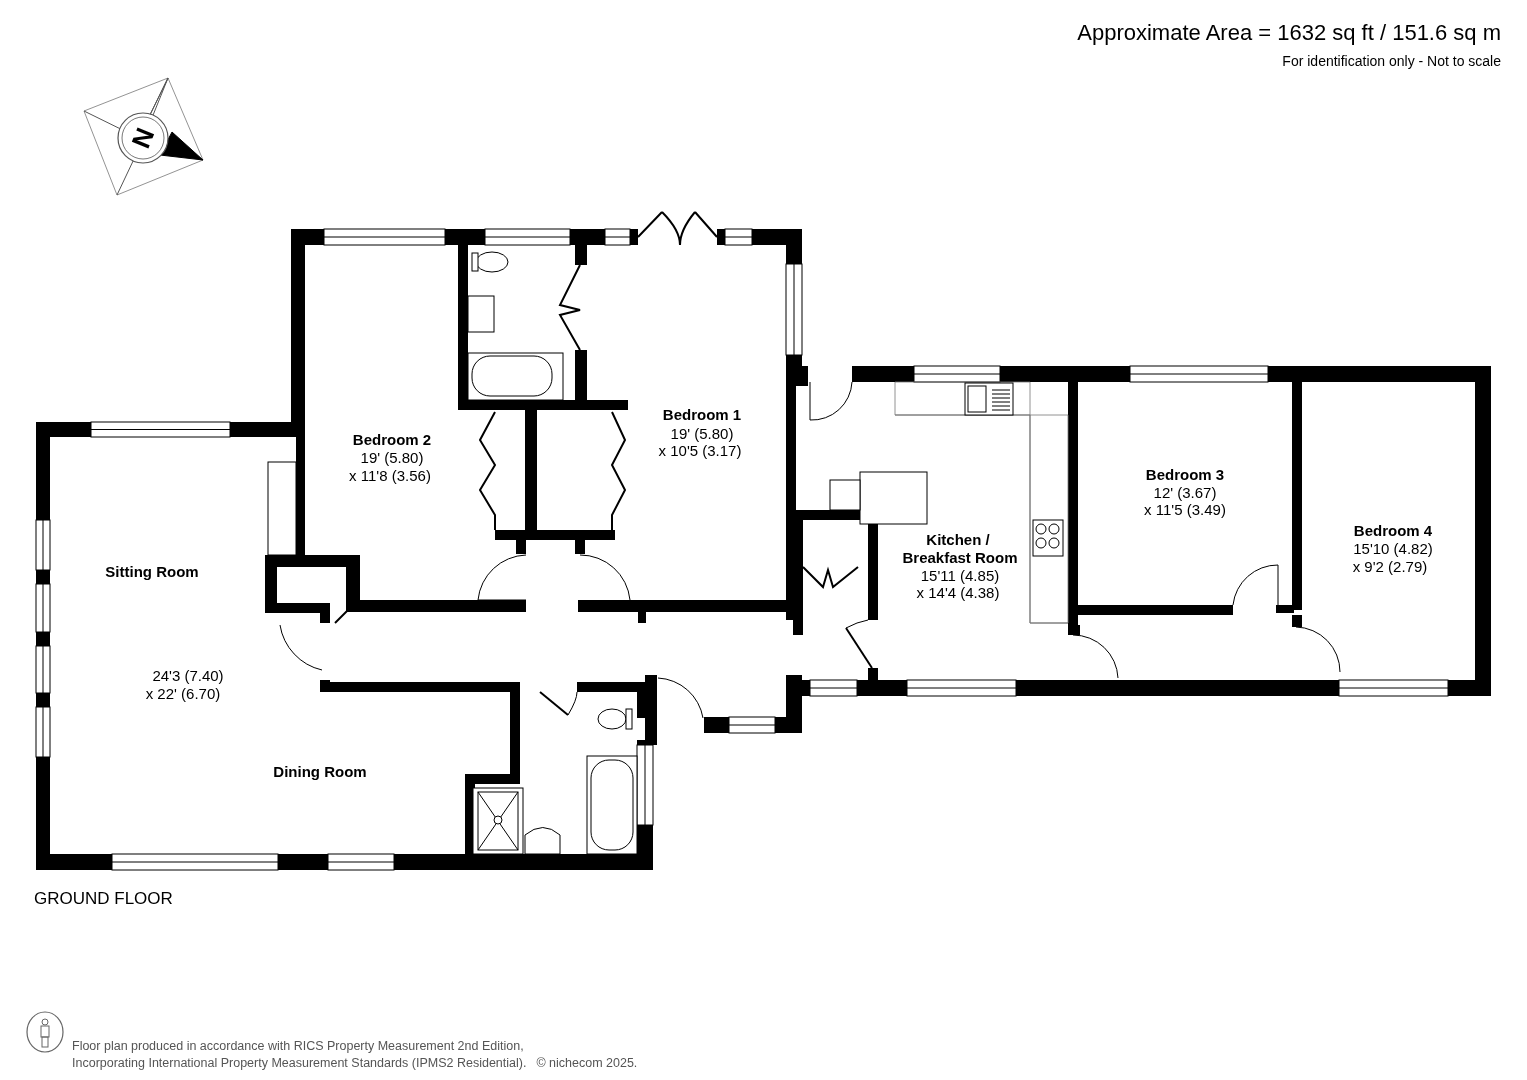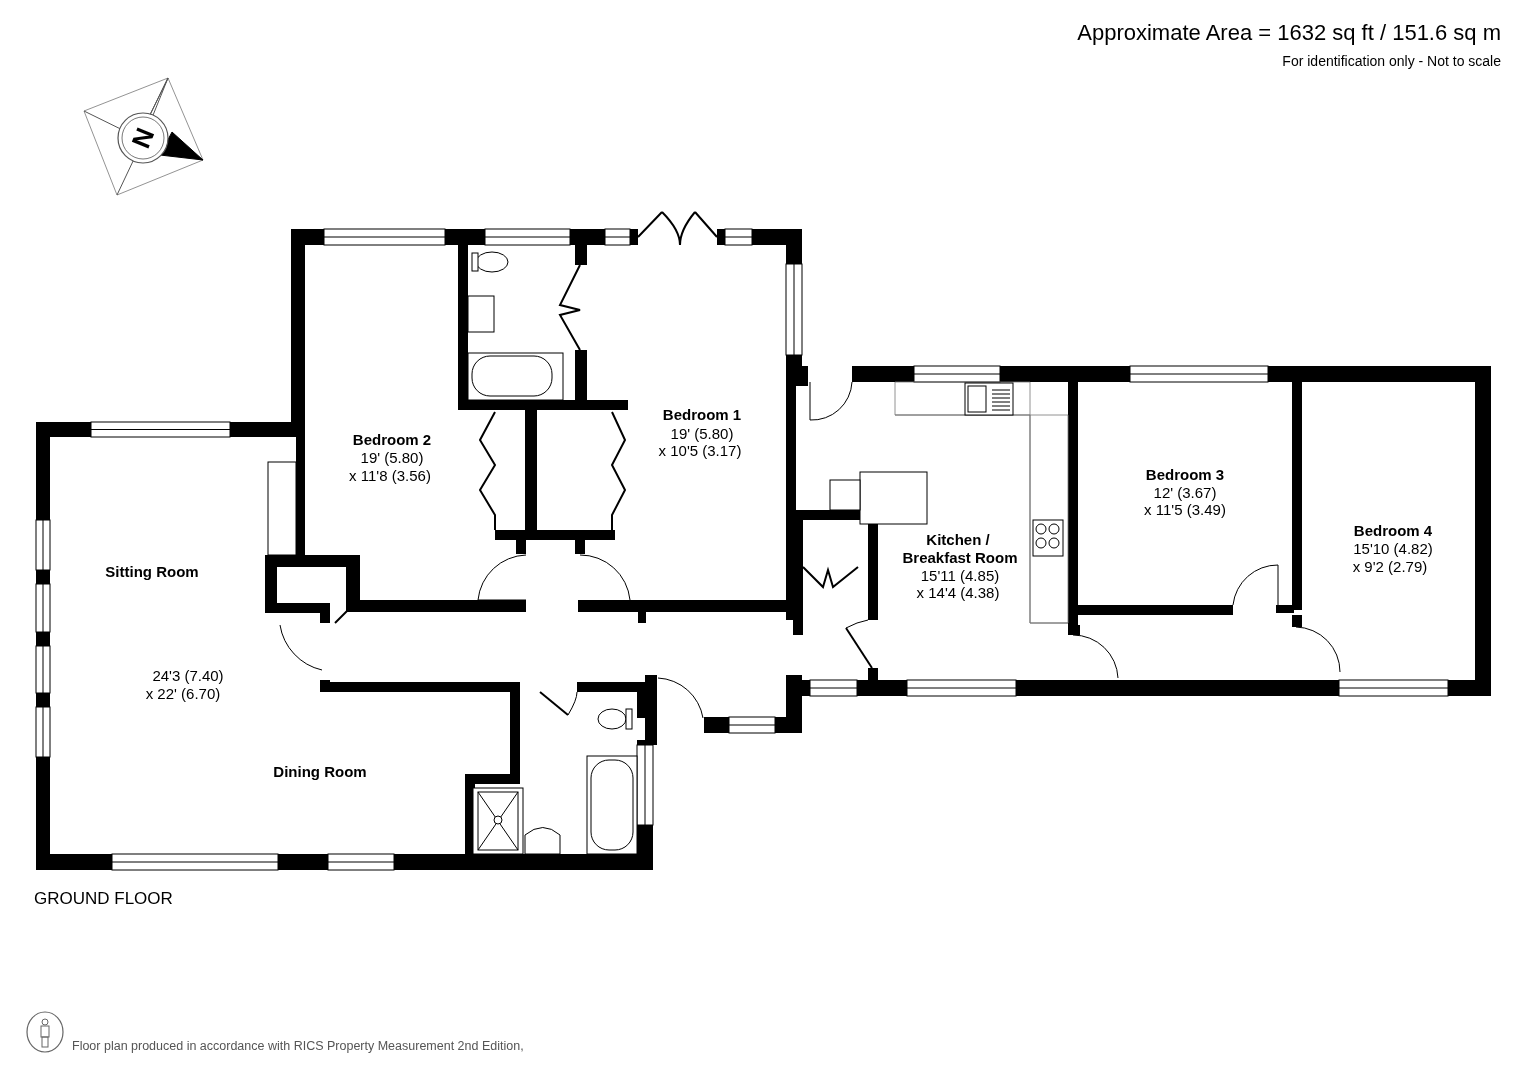"Incorporating International Property" div { html: none -> <div><span>Incorporating International Property Measurement Standards (IPMS2 Residential).</span><span>© nichecom 2025.</span></div> }
